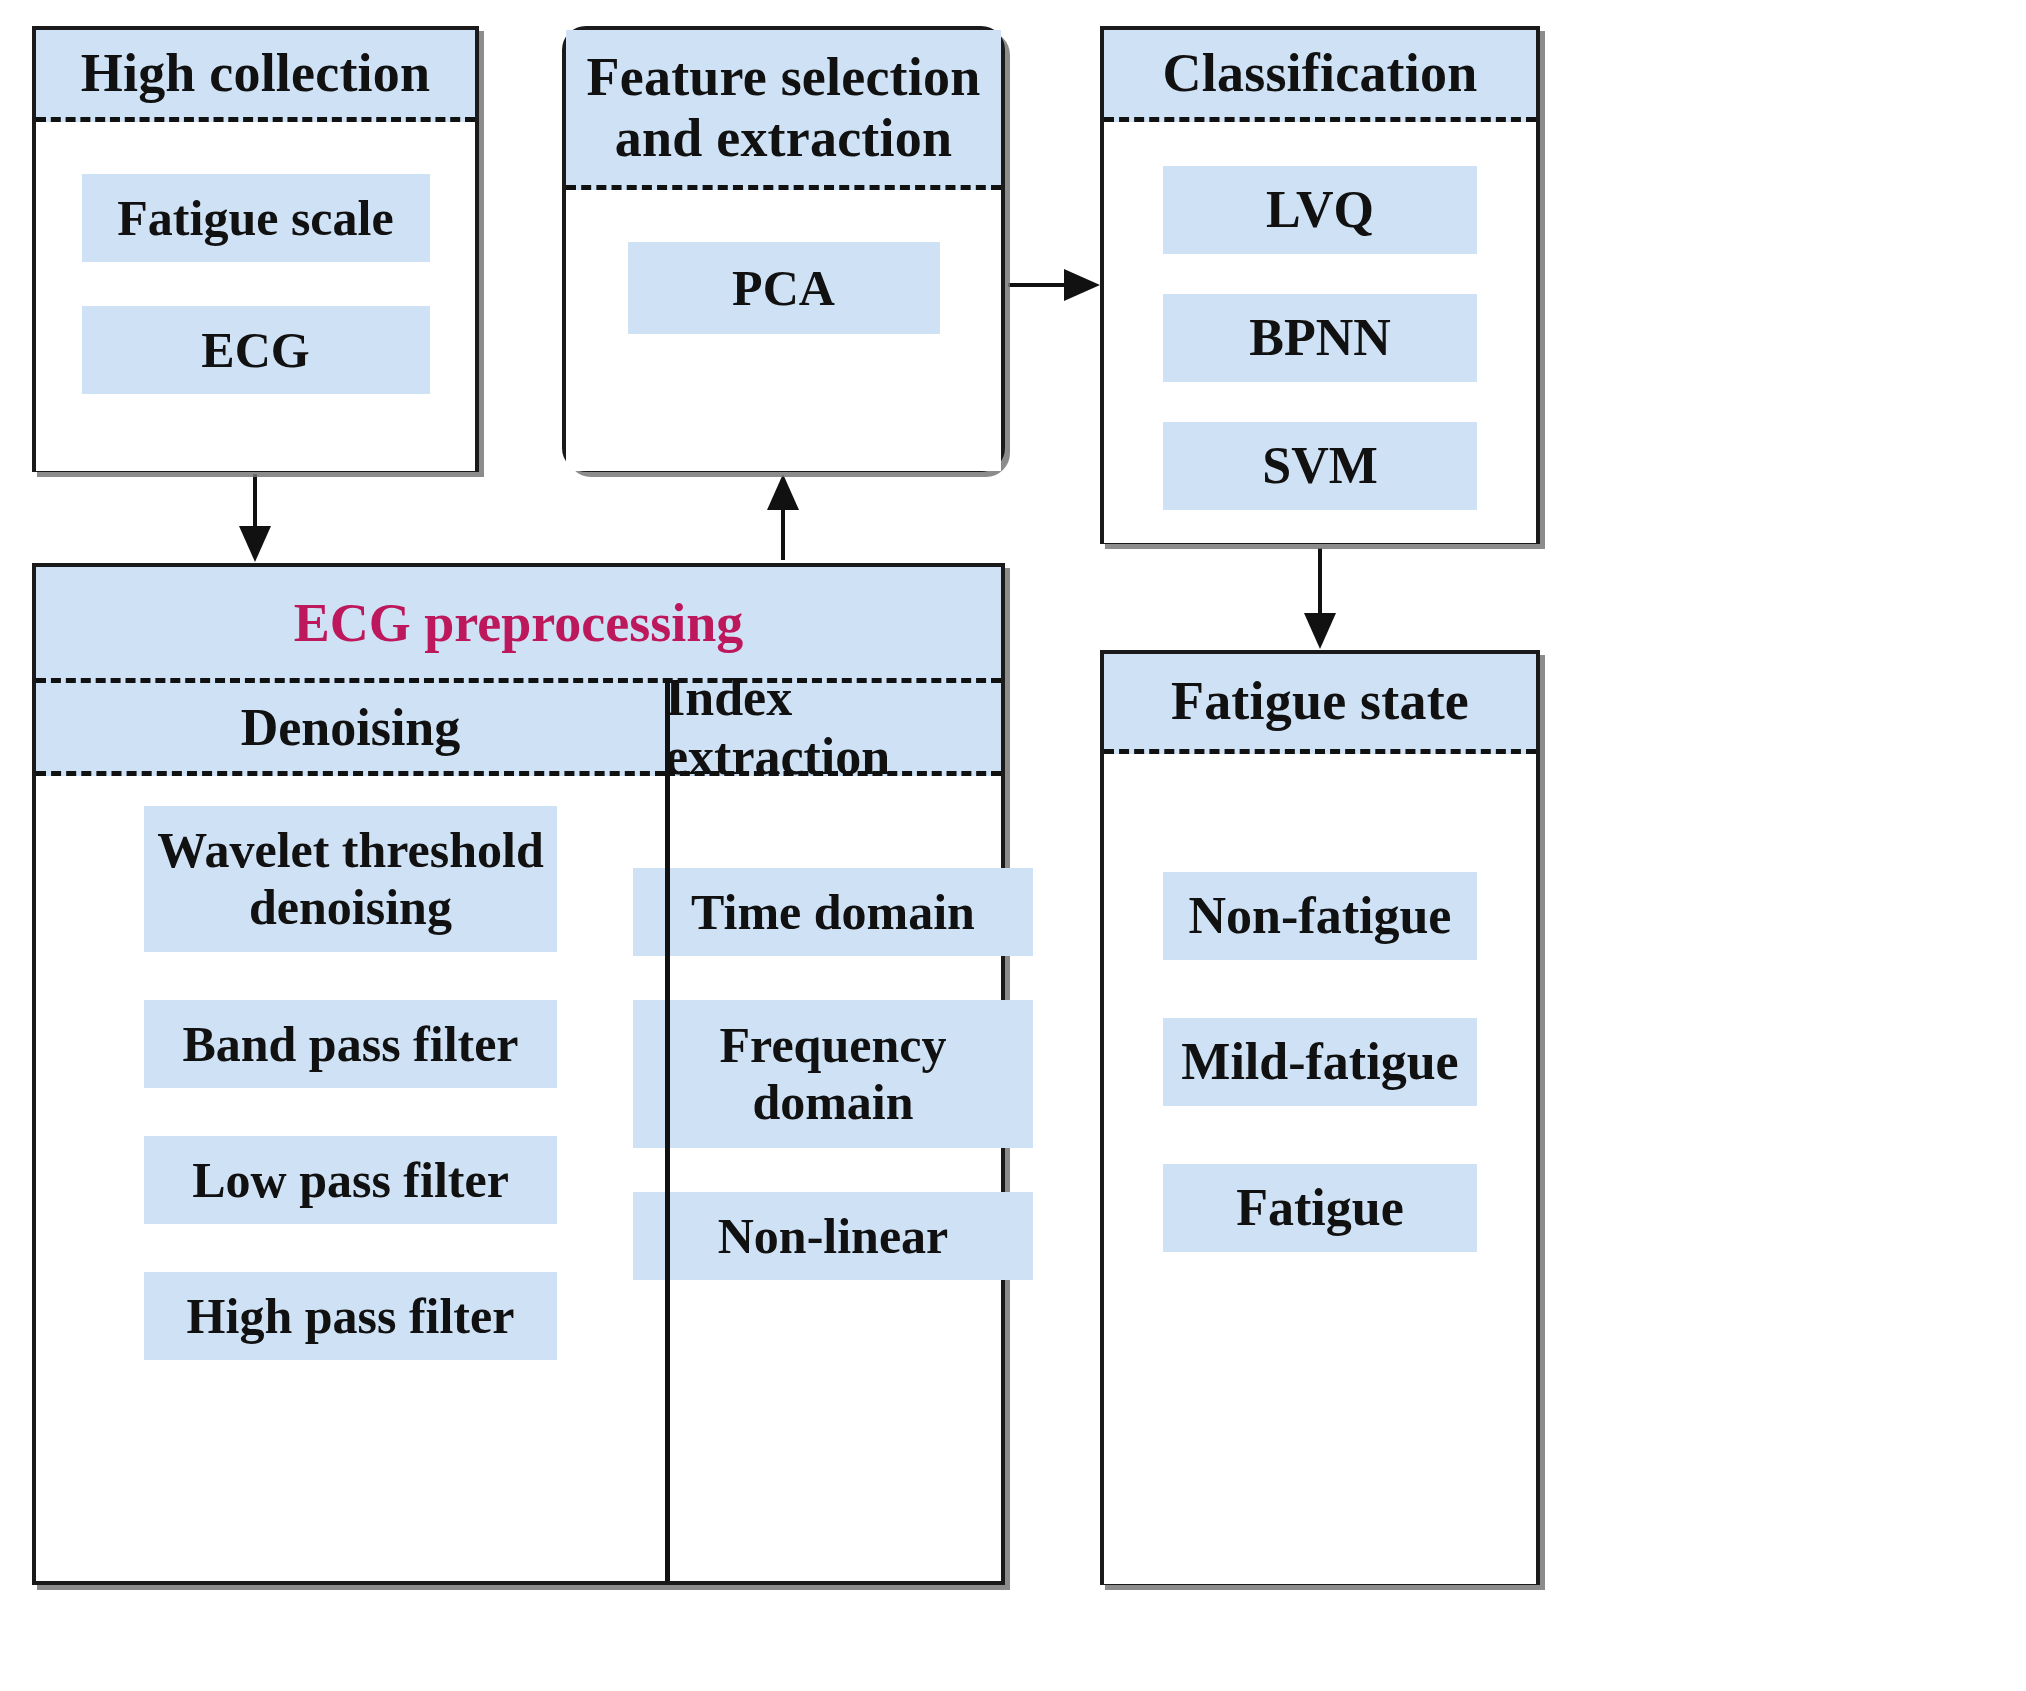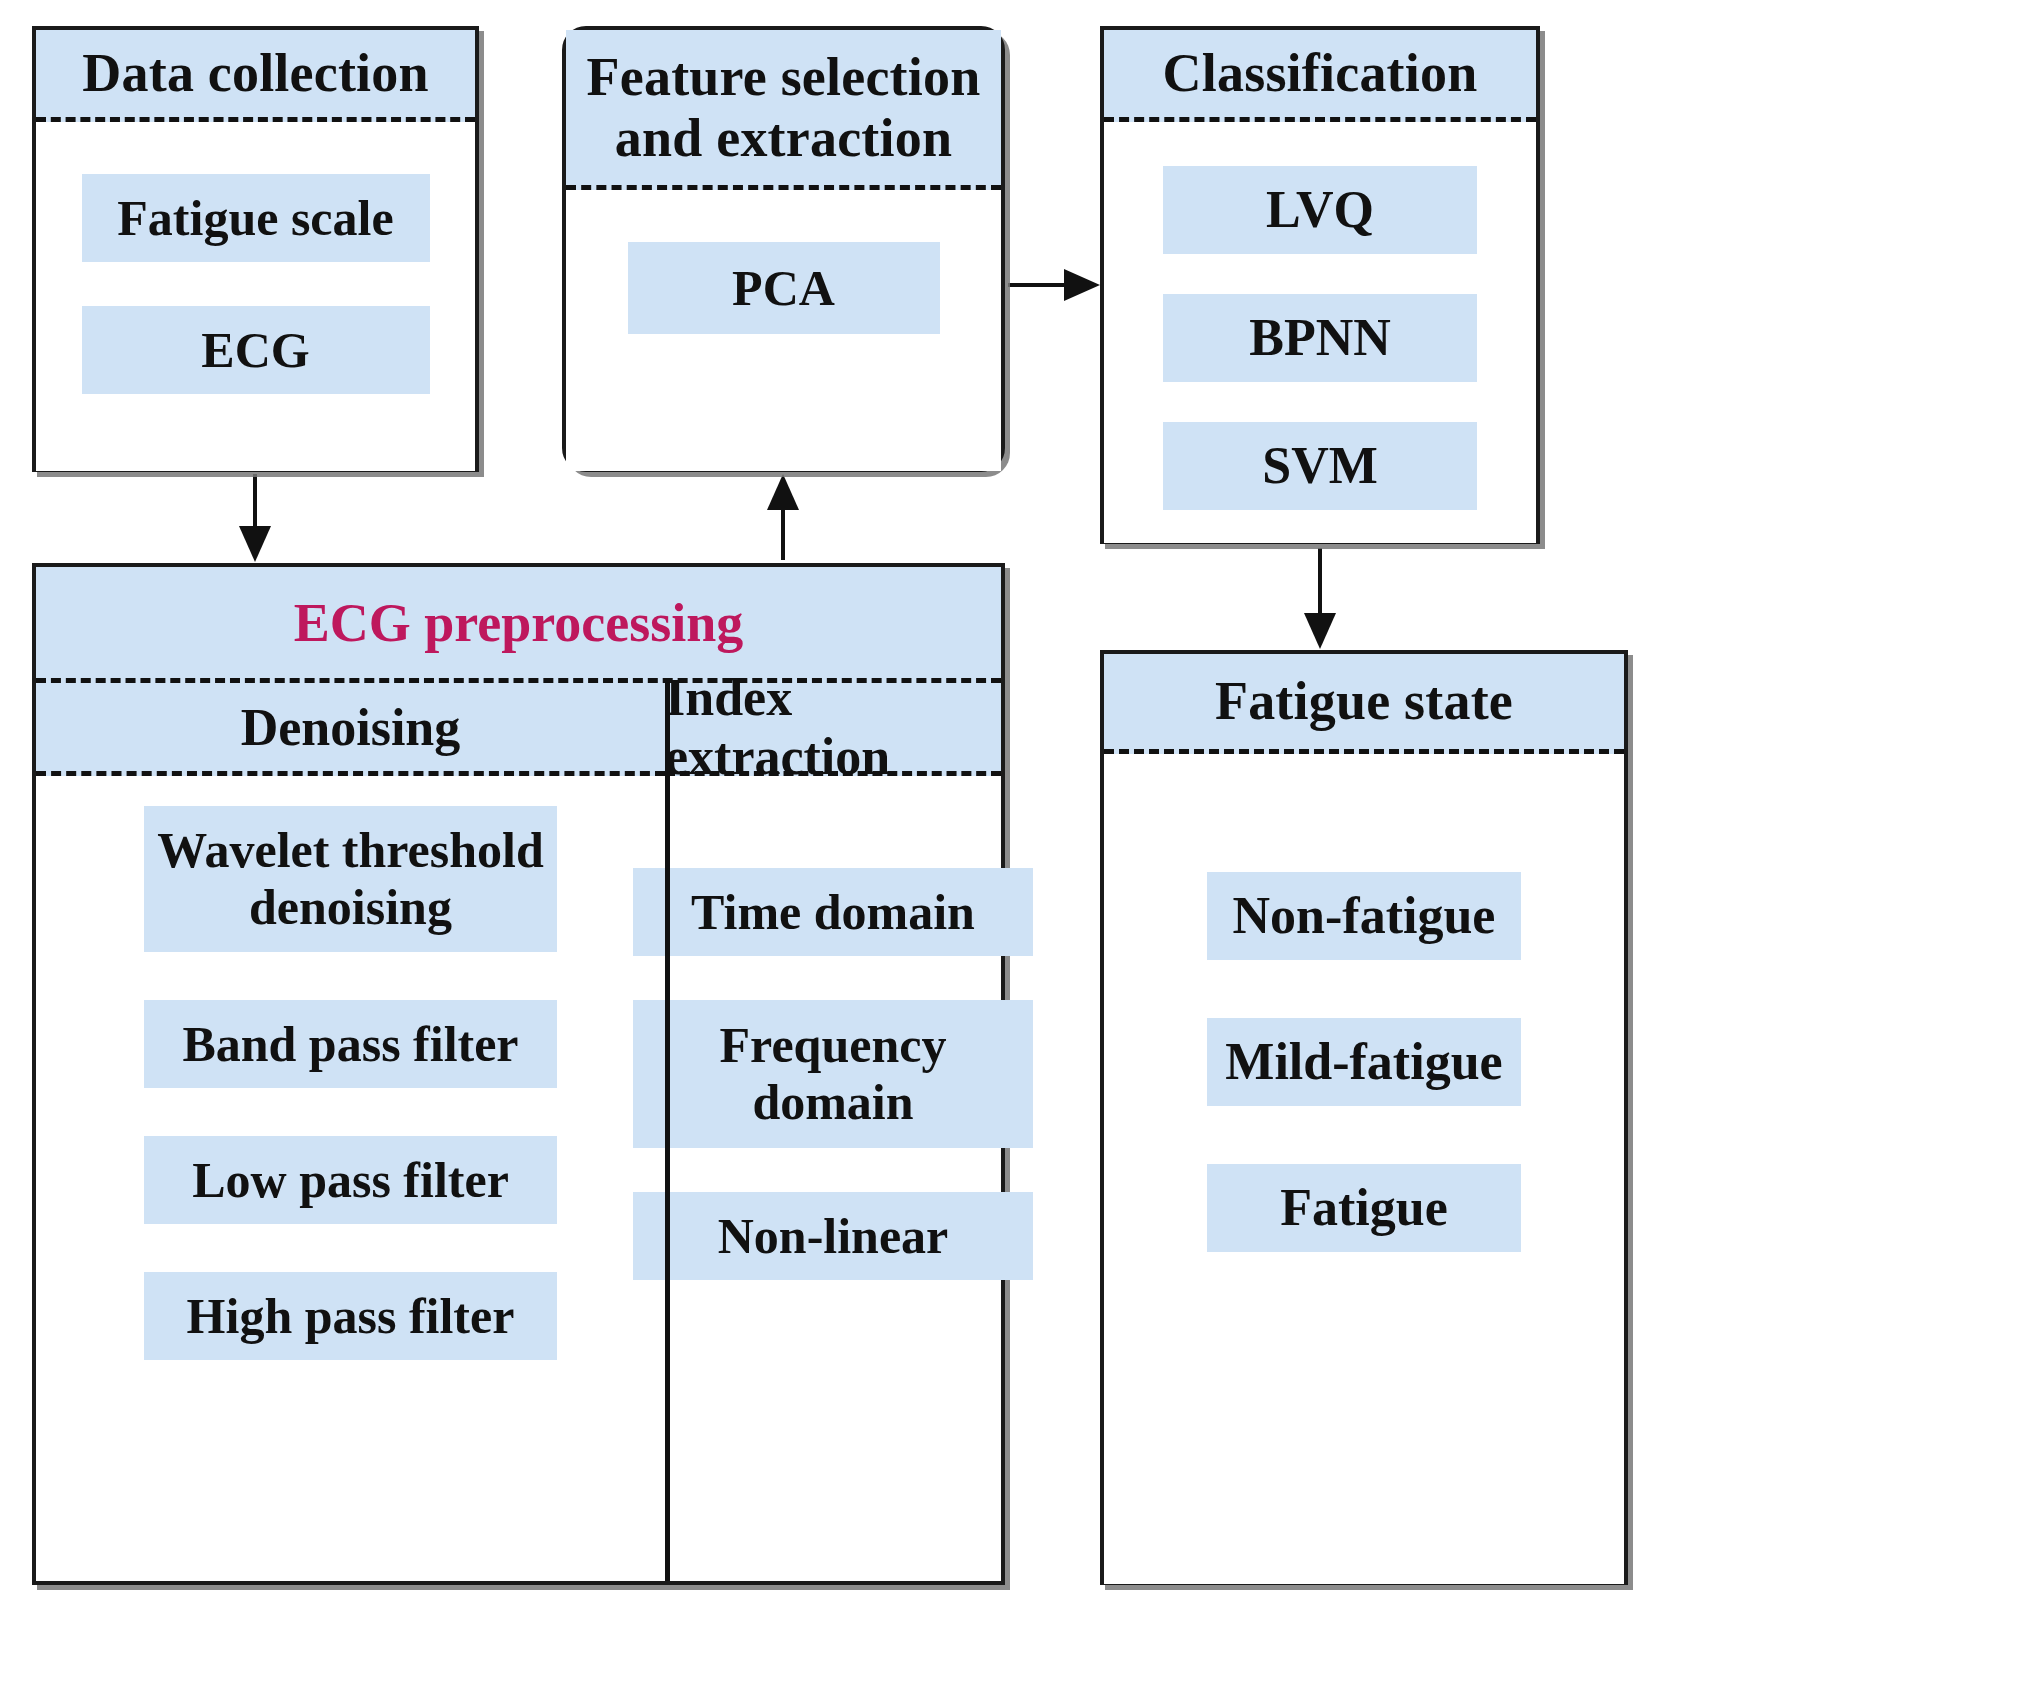"Data collection" div.box-header { text: Data -> High }
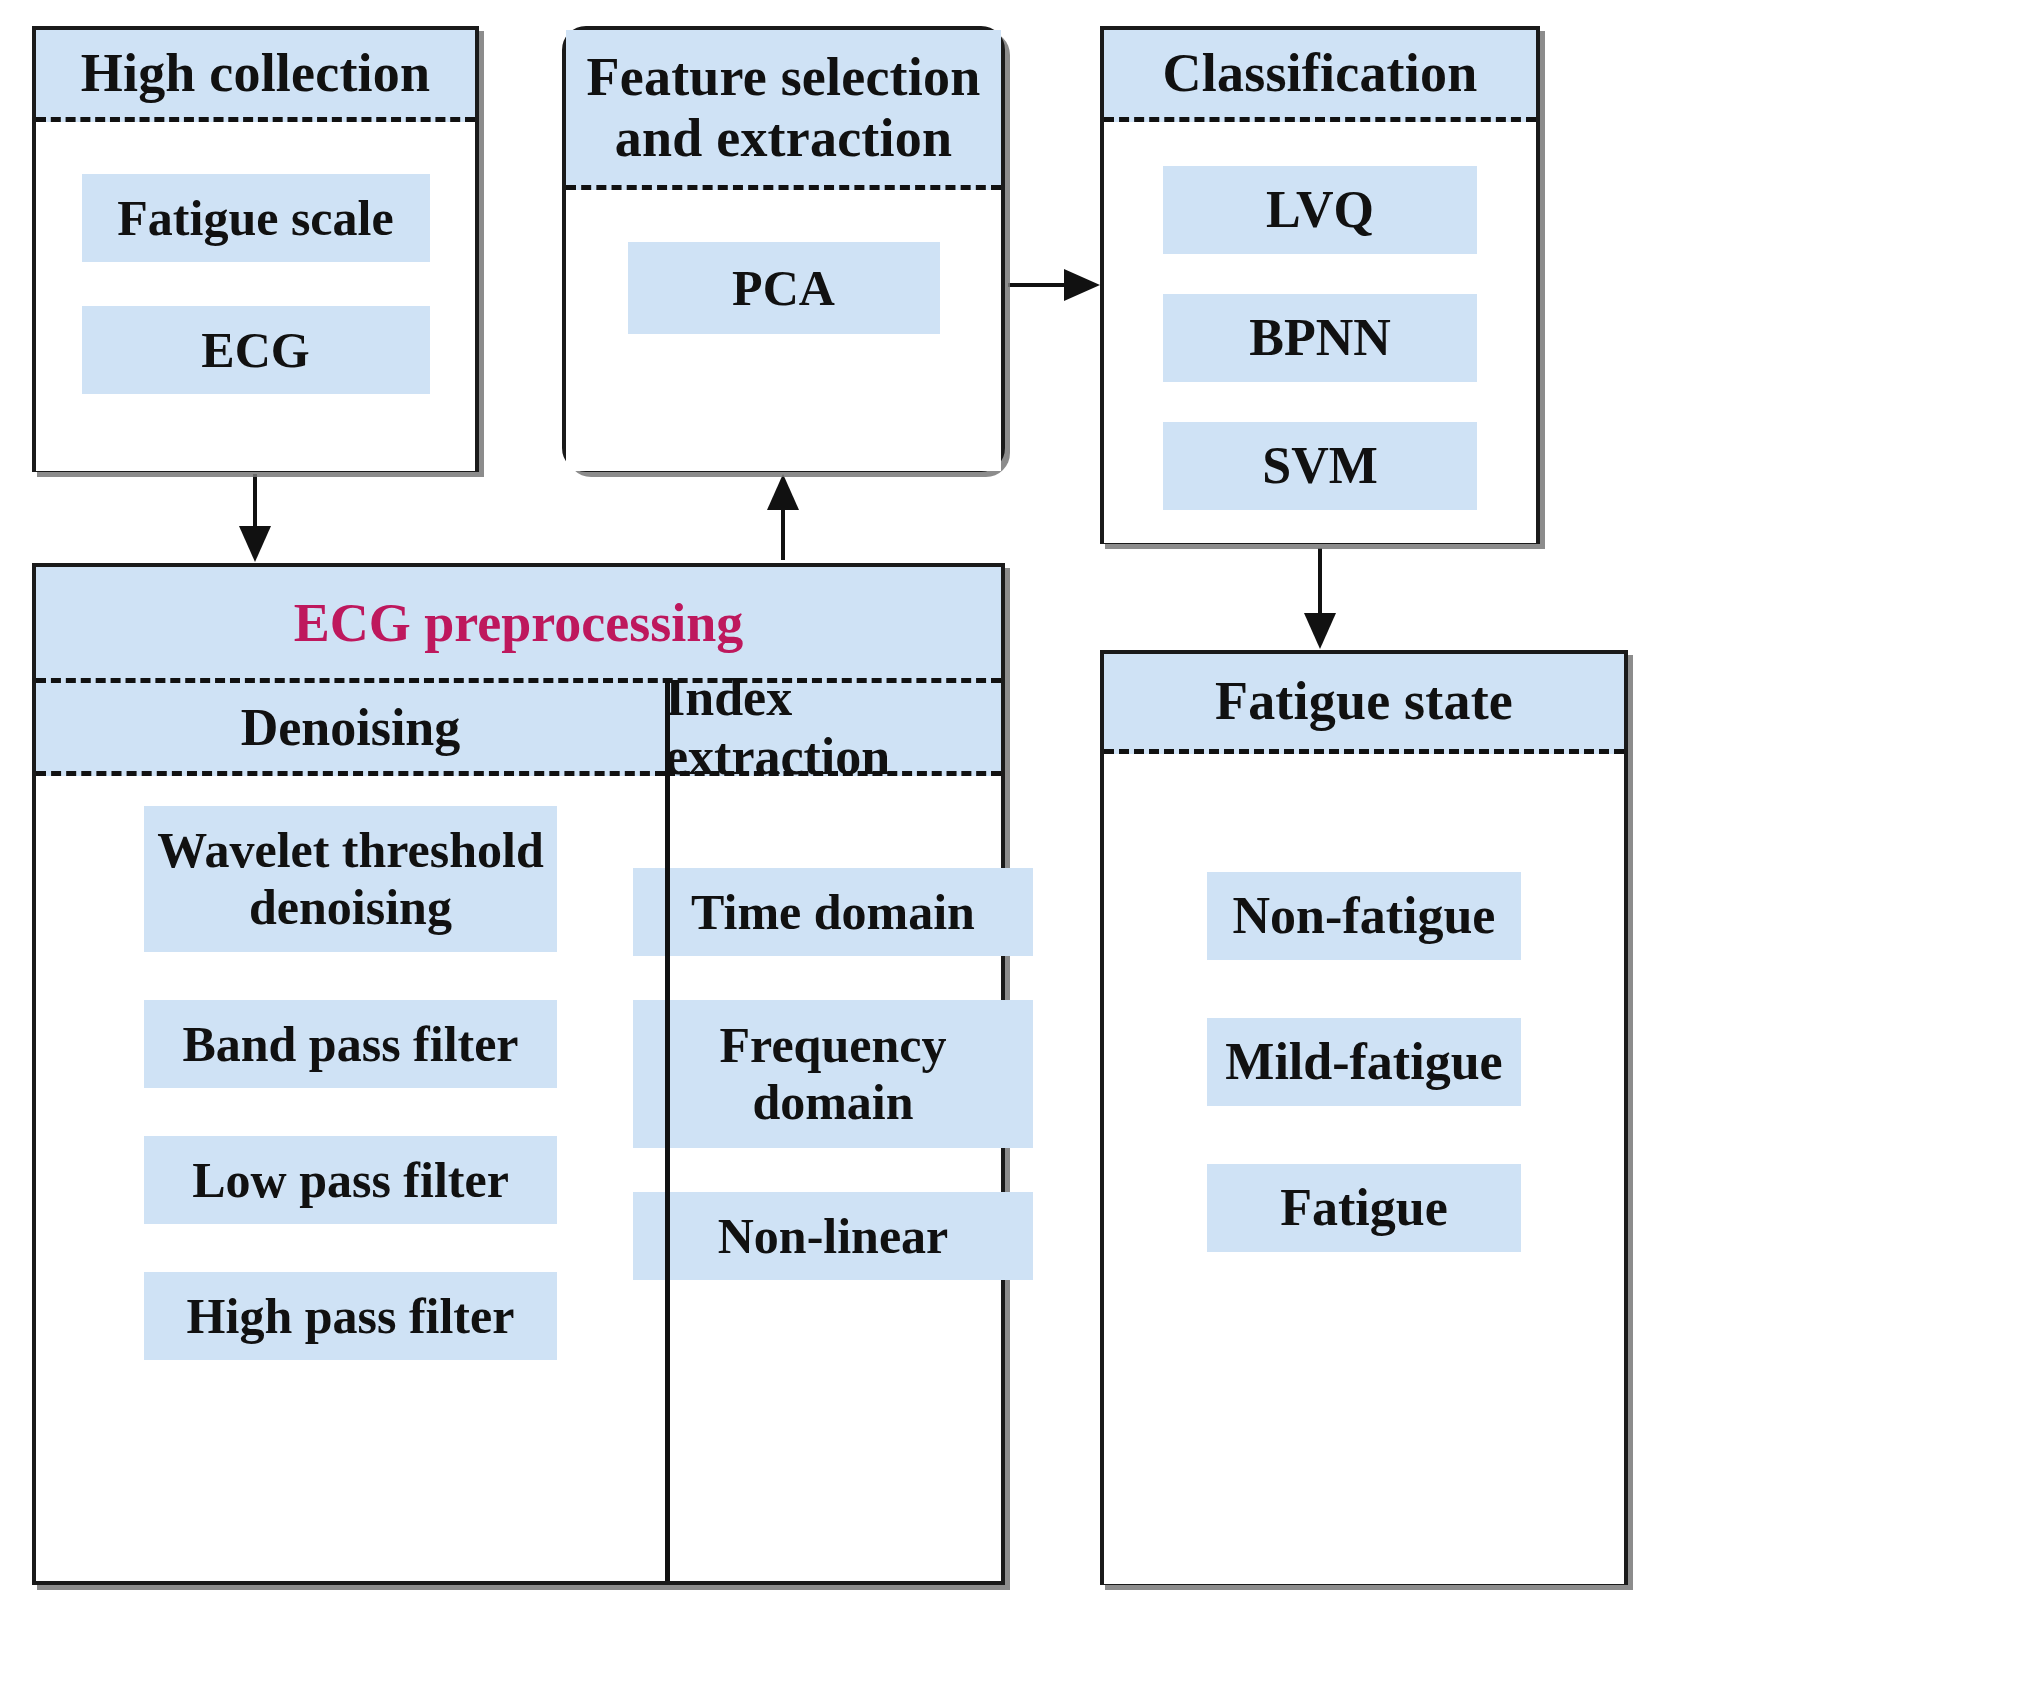"Fatigue state" #fatigue-state { width: 528px -> 440px }
